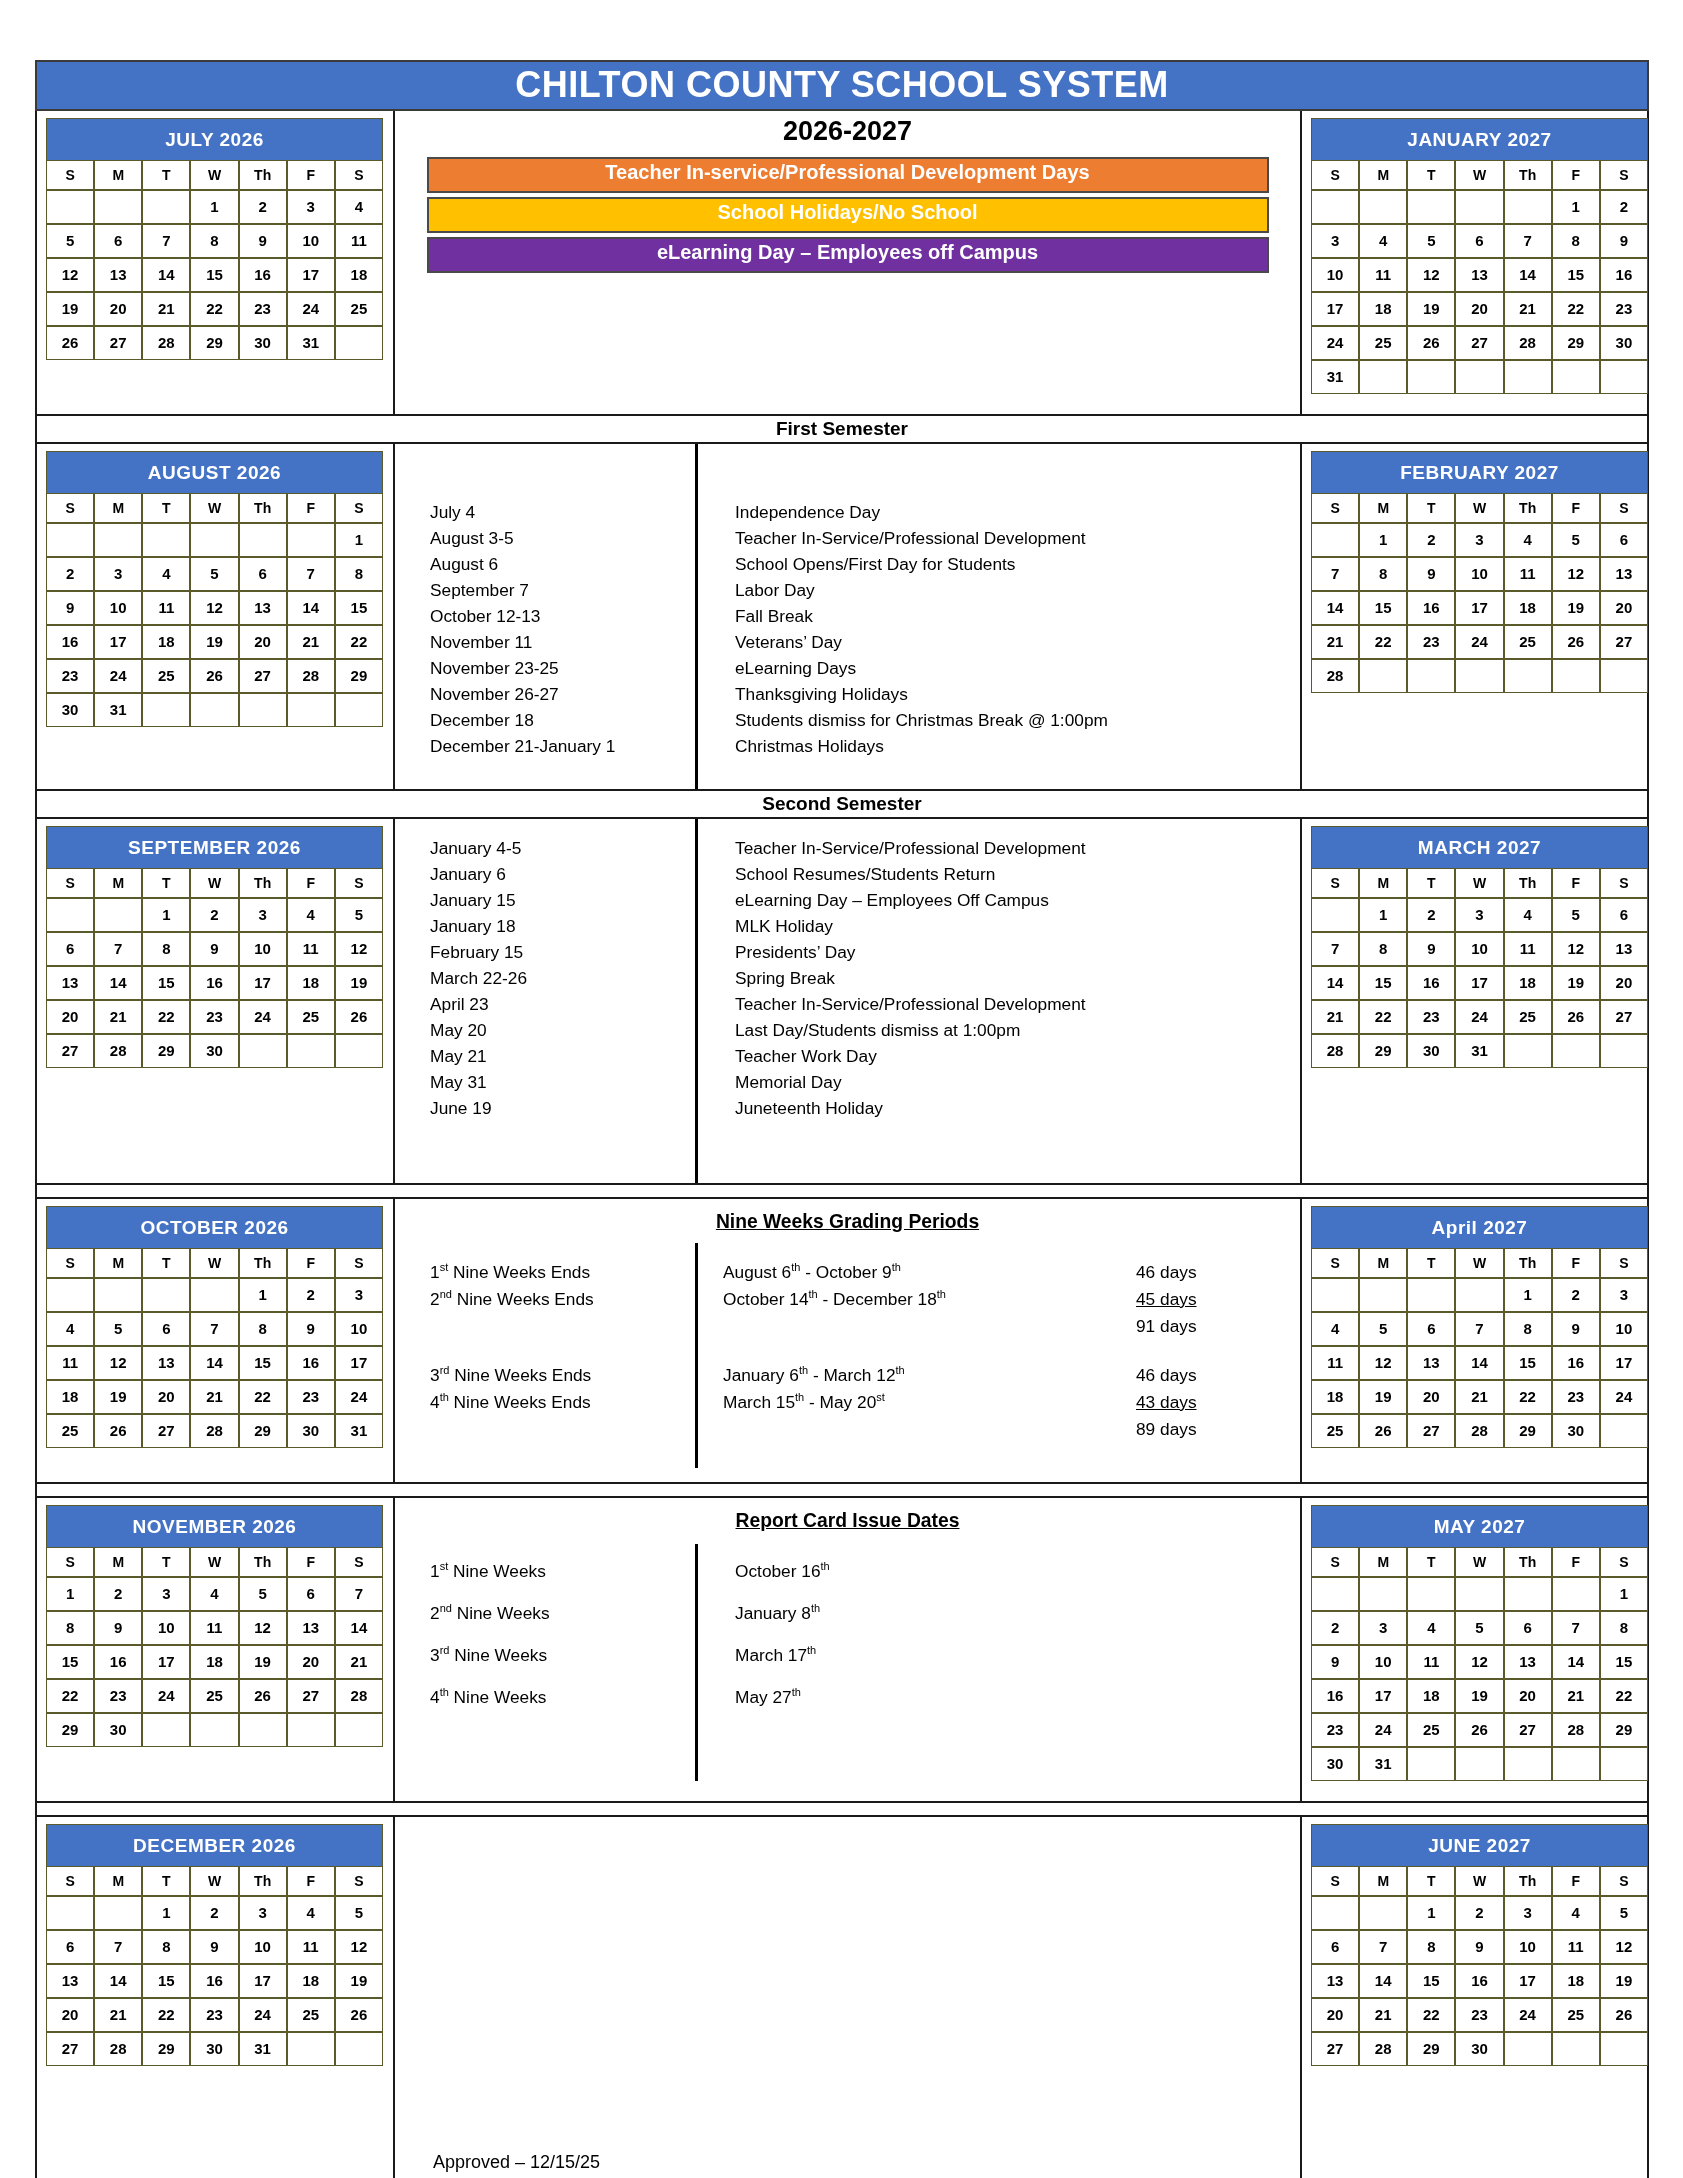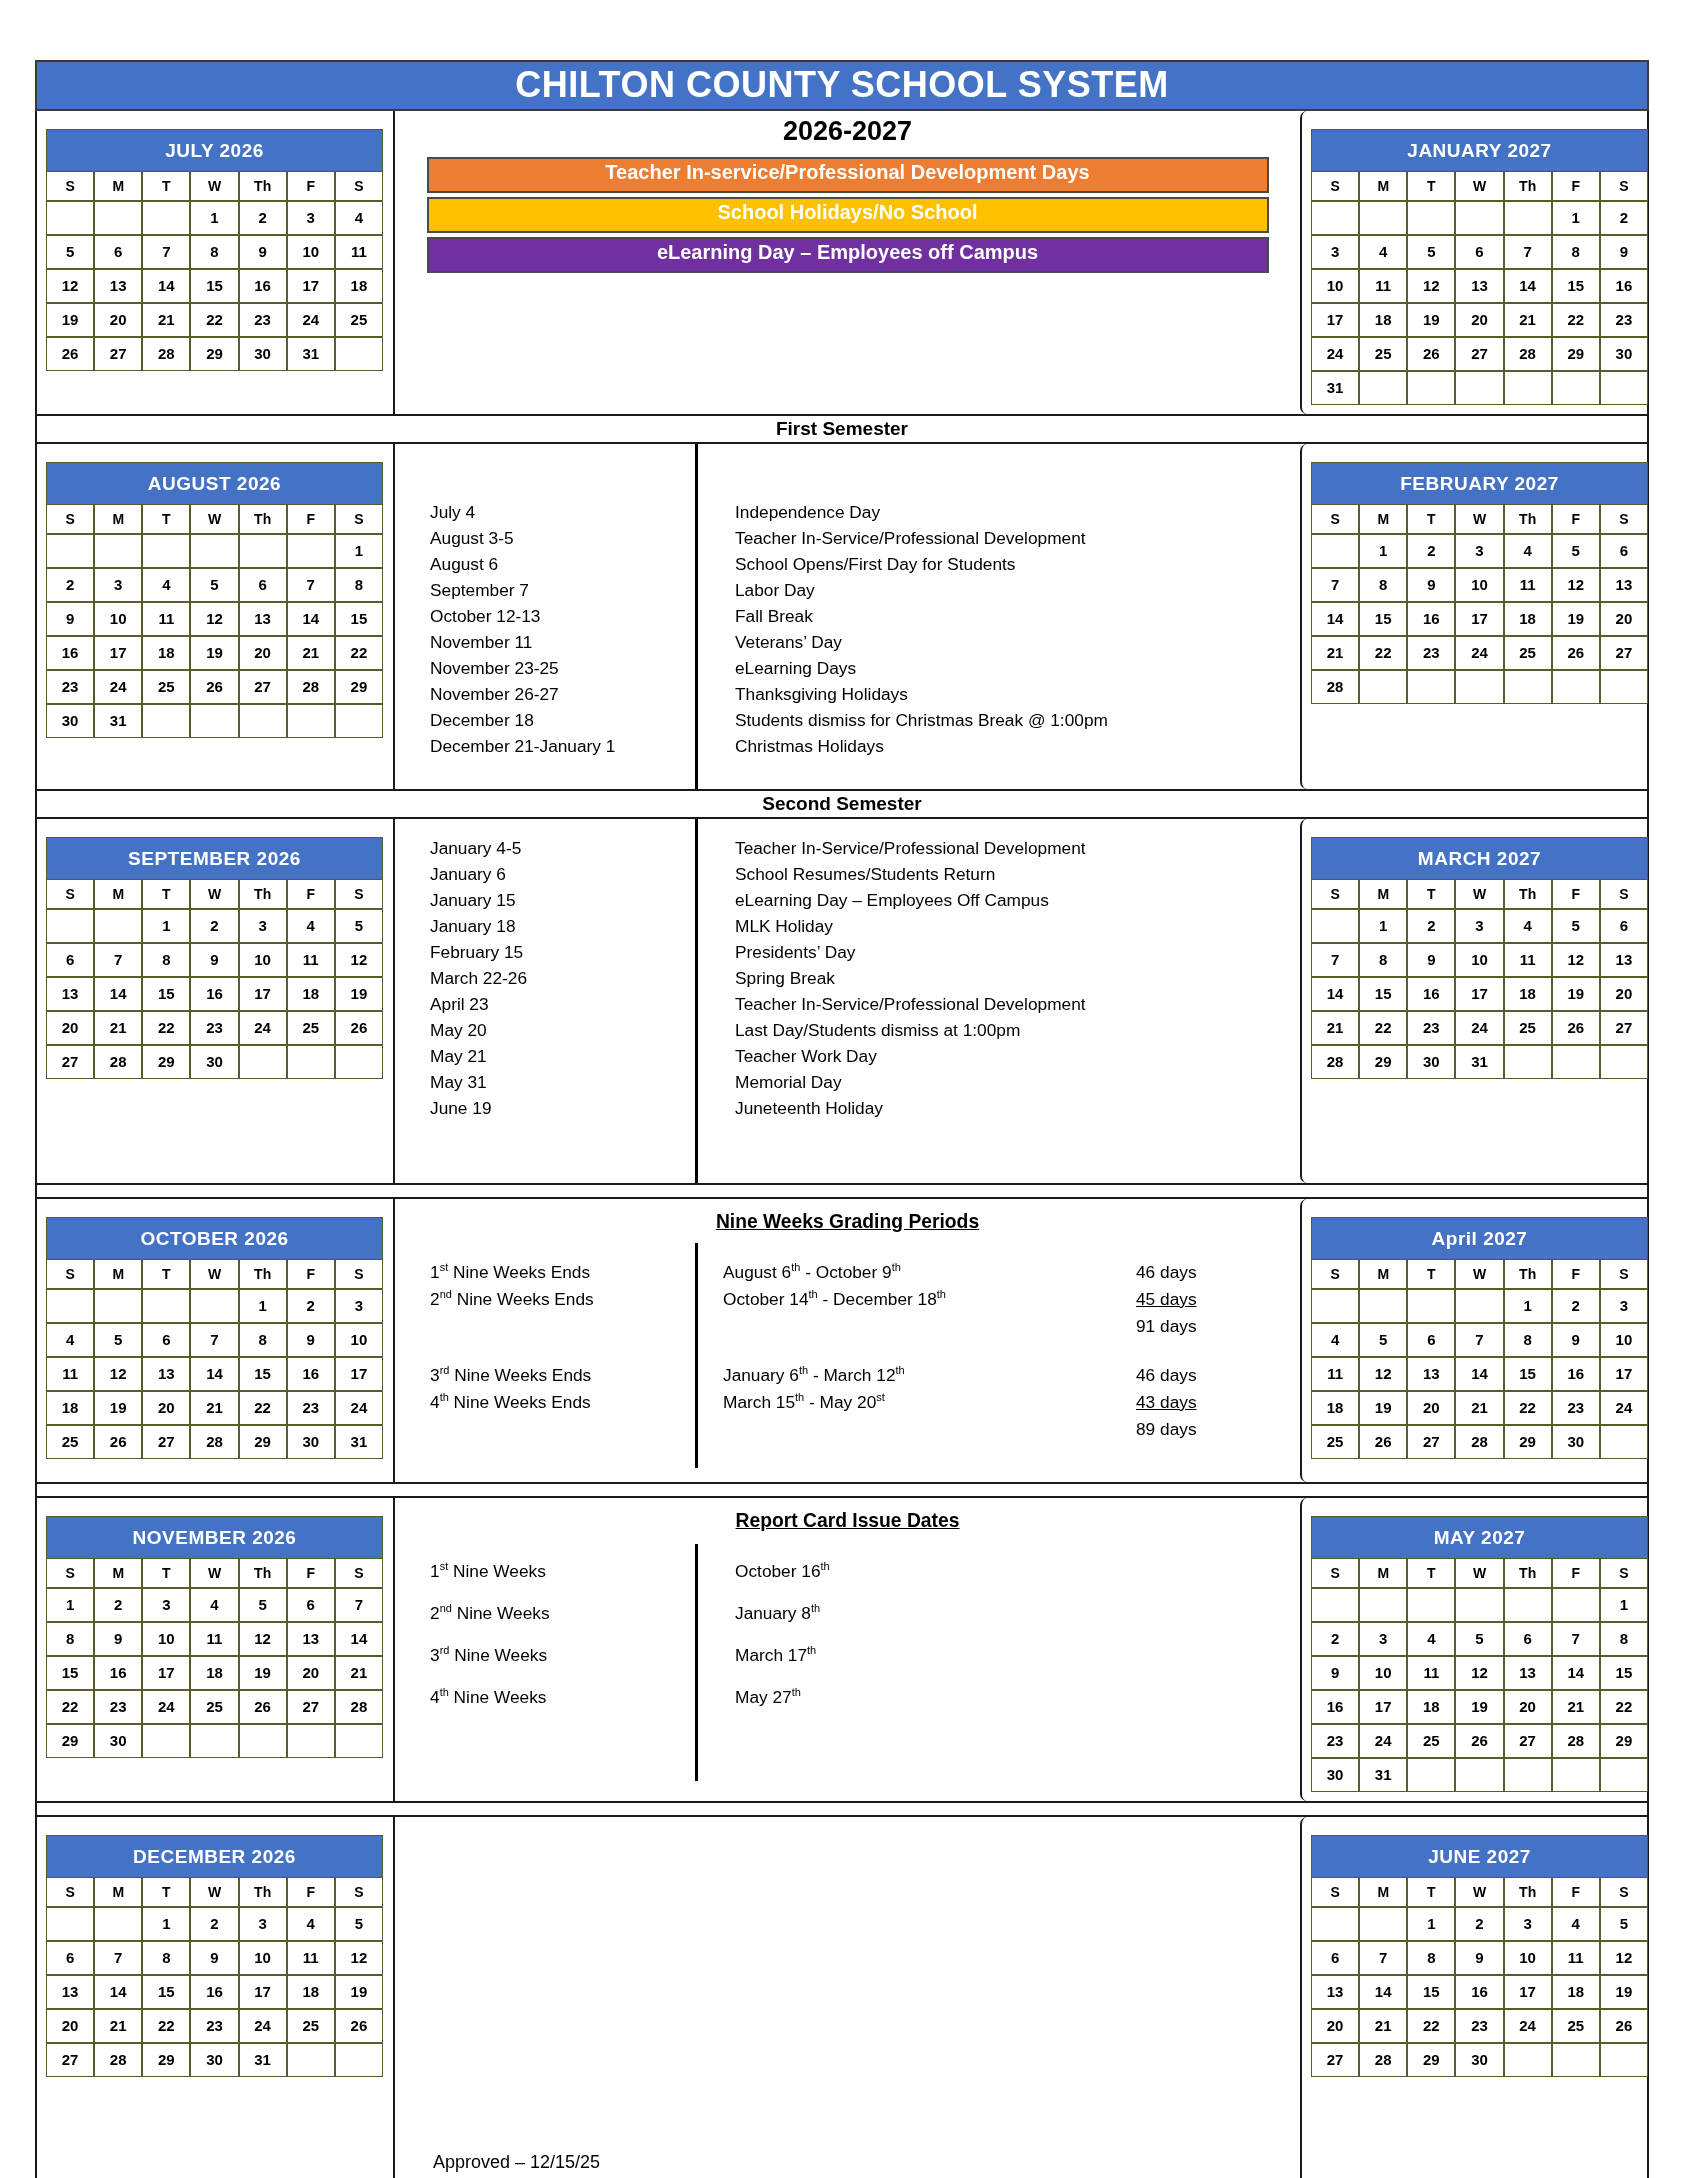"JULY 2026" .cal-cell { border-radius: 7px -> none; padding: 18px 0 0 9px -> 7px 0 0 9px }
